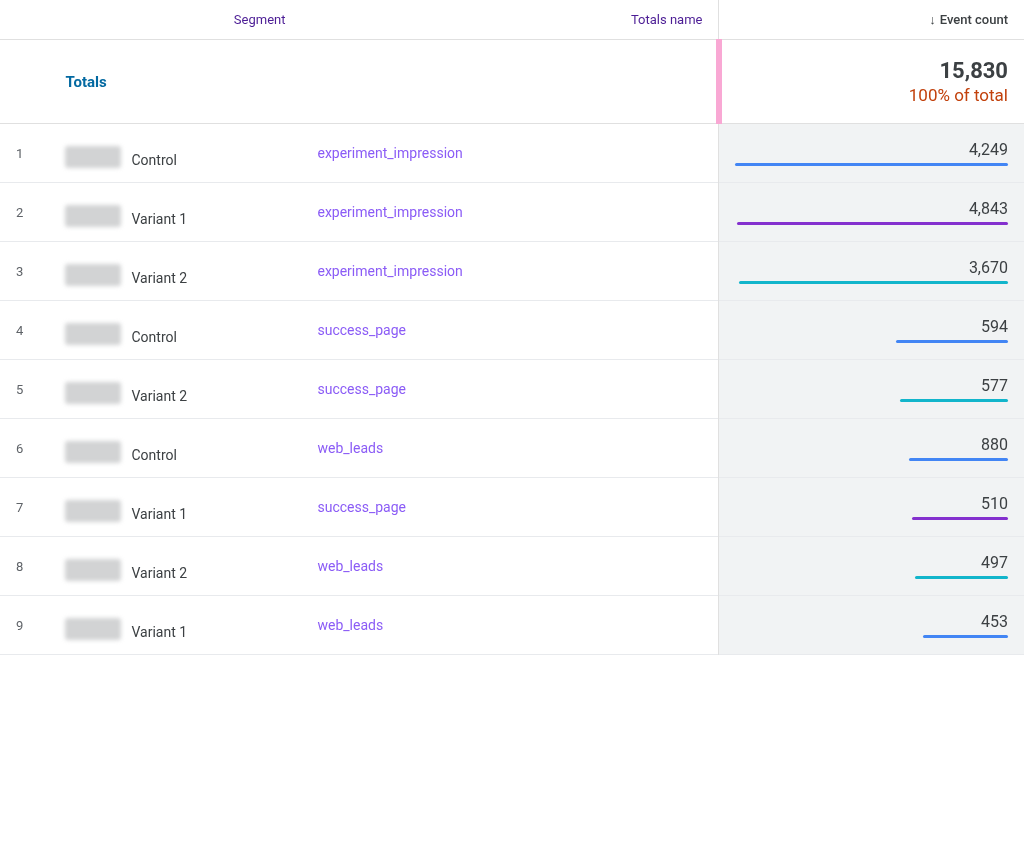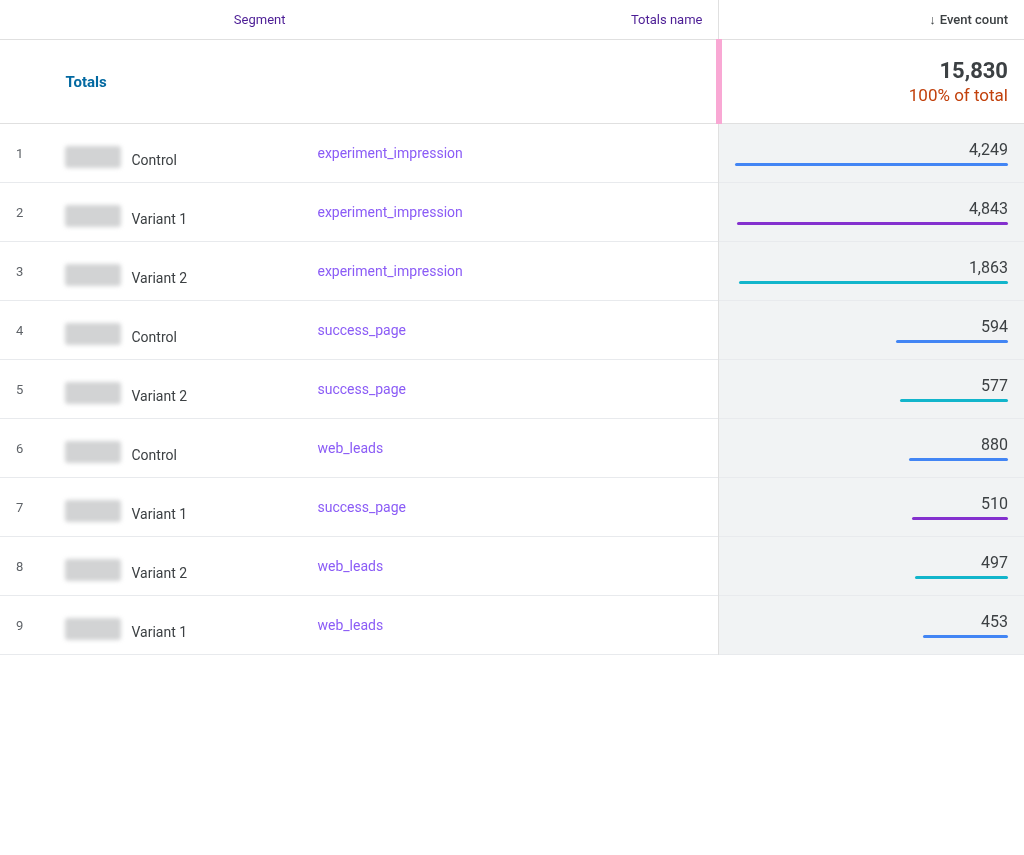"1,863" span.value-number { text: 1,863 -> 3,670 }
